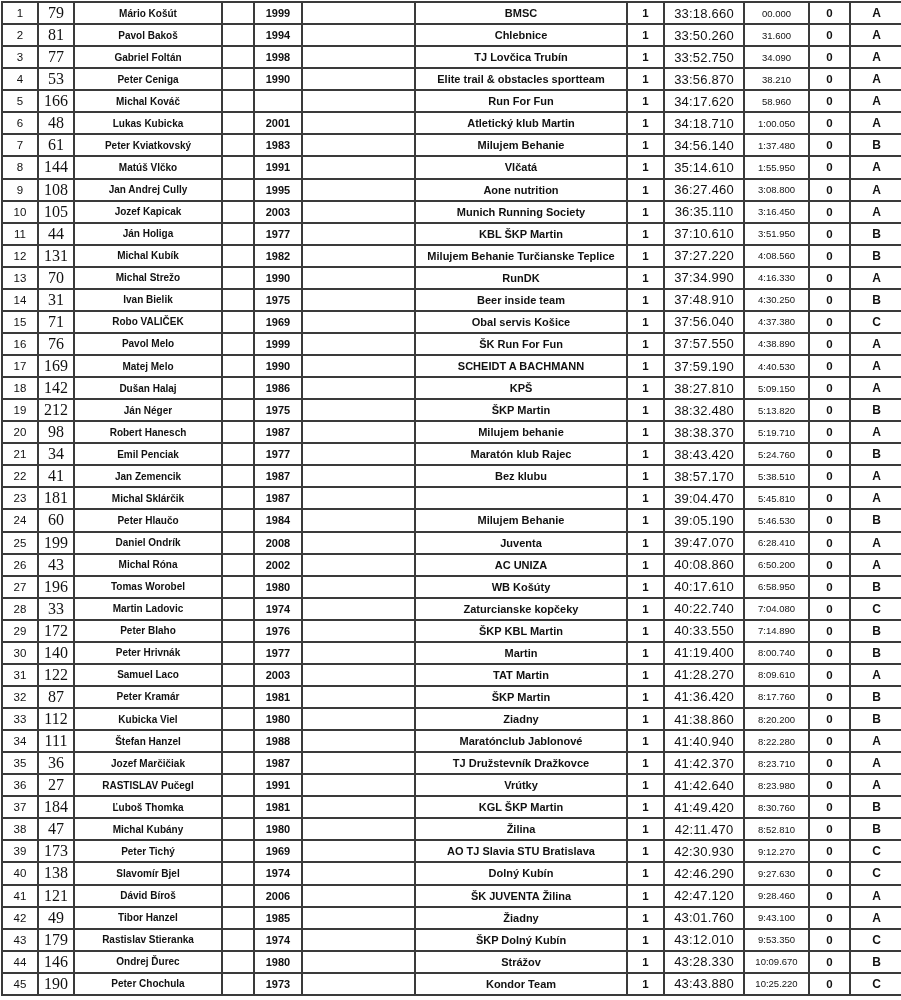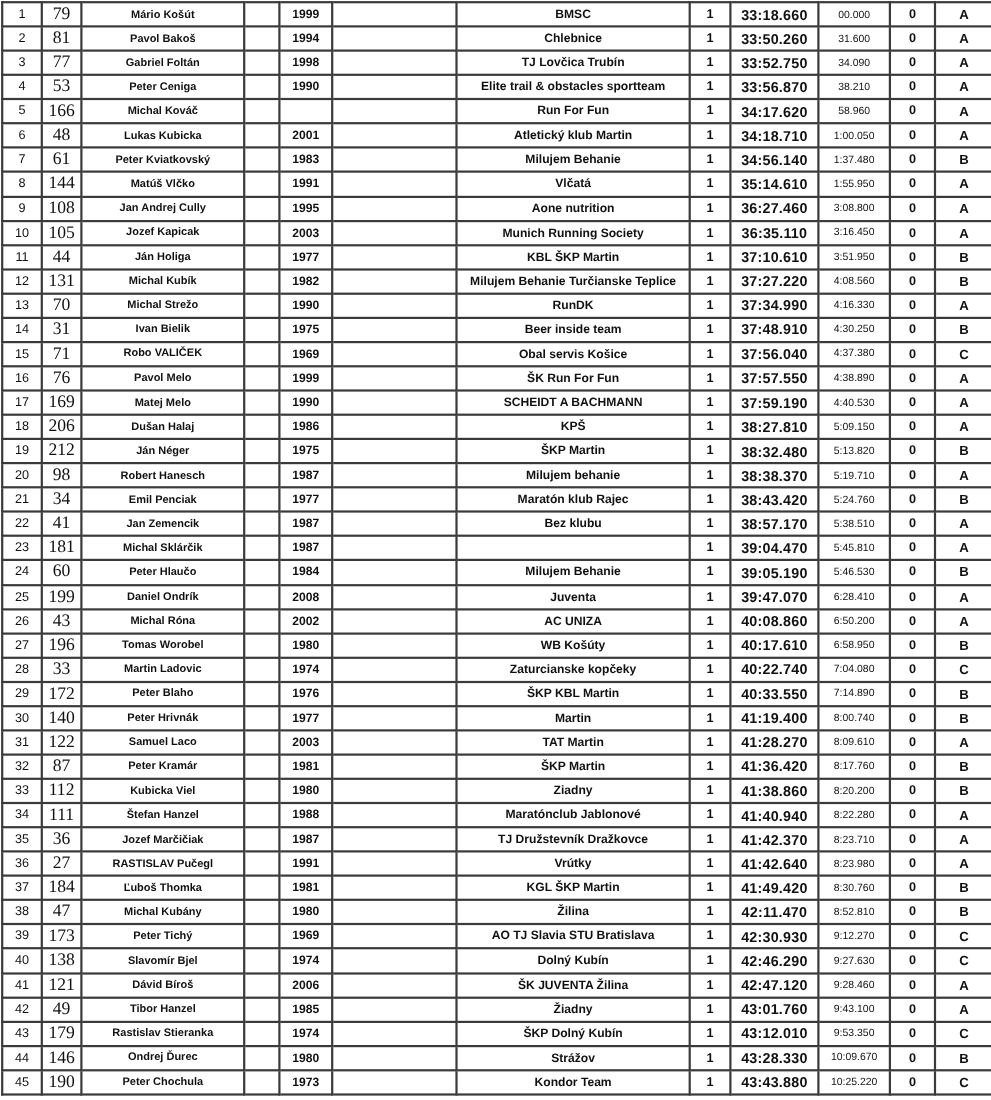"33:18.660" td.c-time { font-weight: 700 -> 400 }
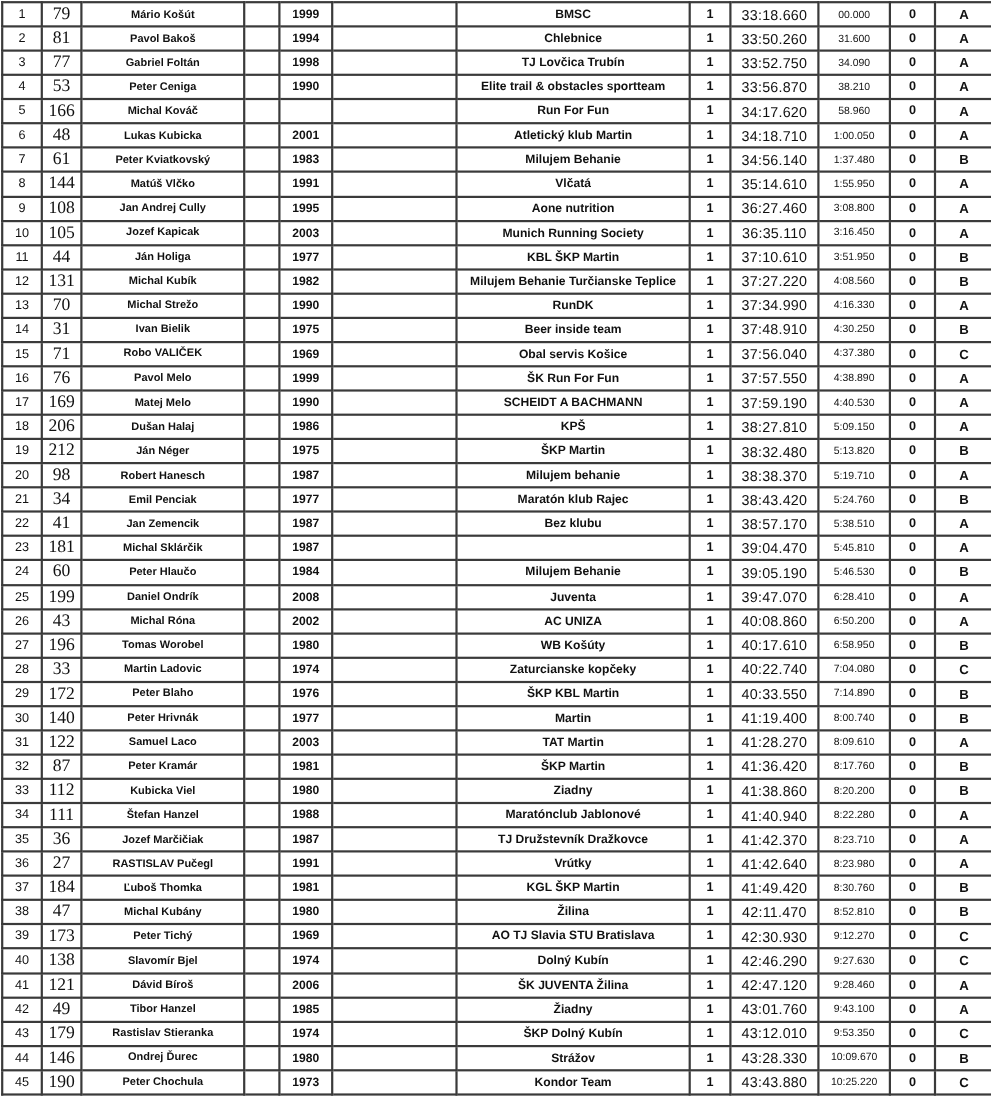"206" td.c-bib { text: 206 -> 142 }
